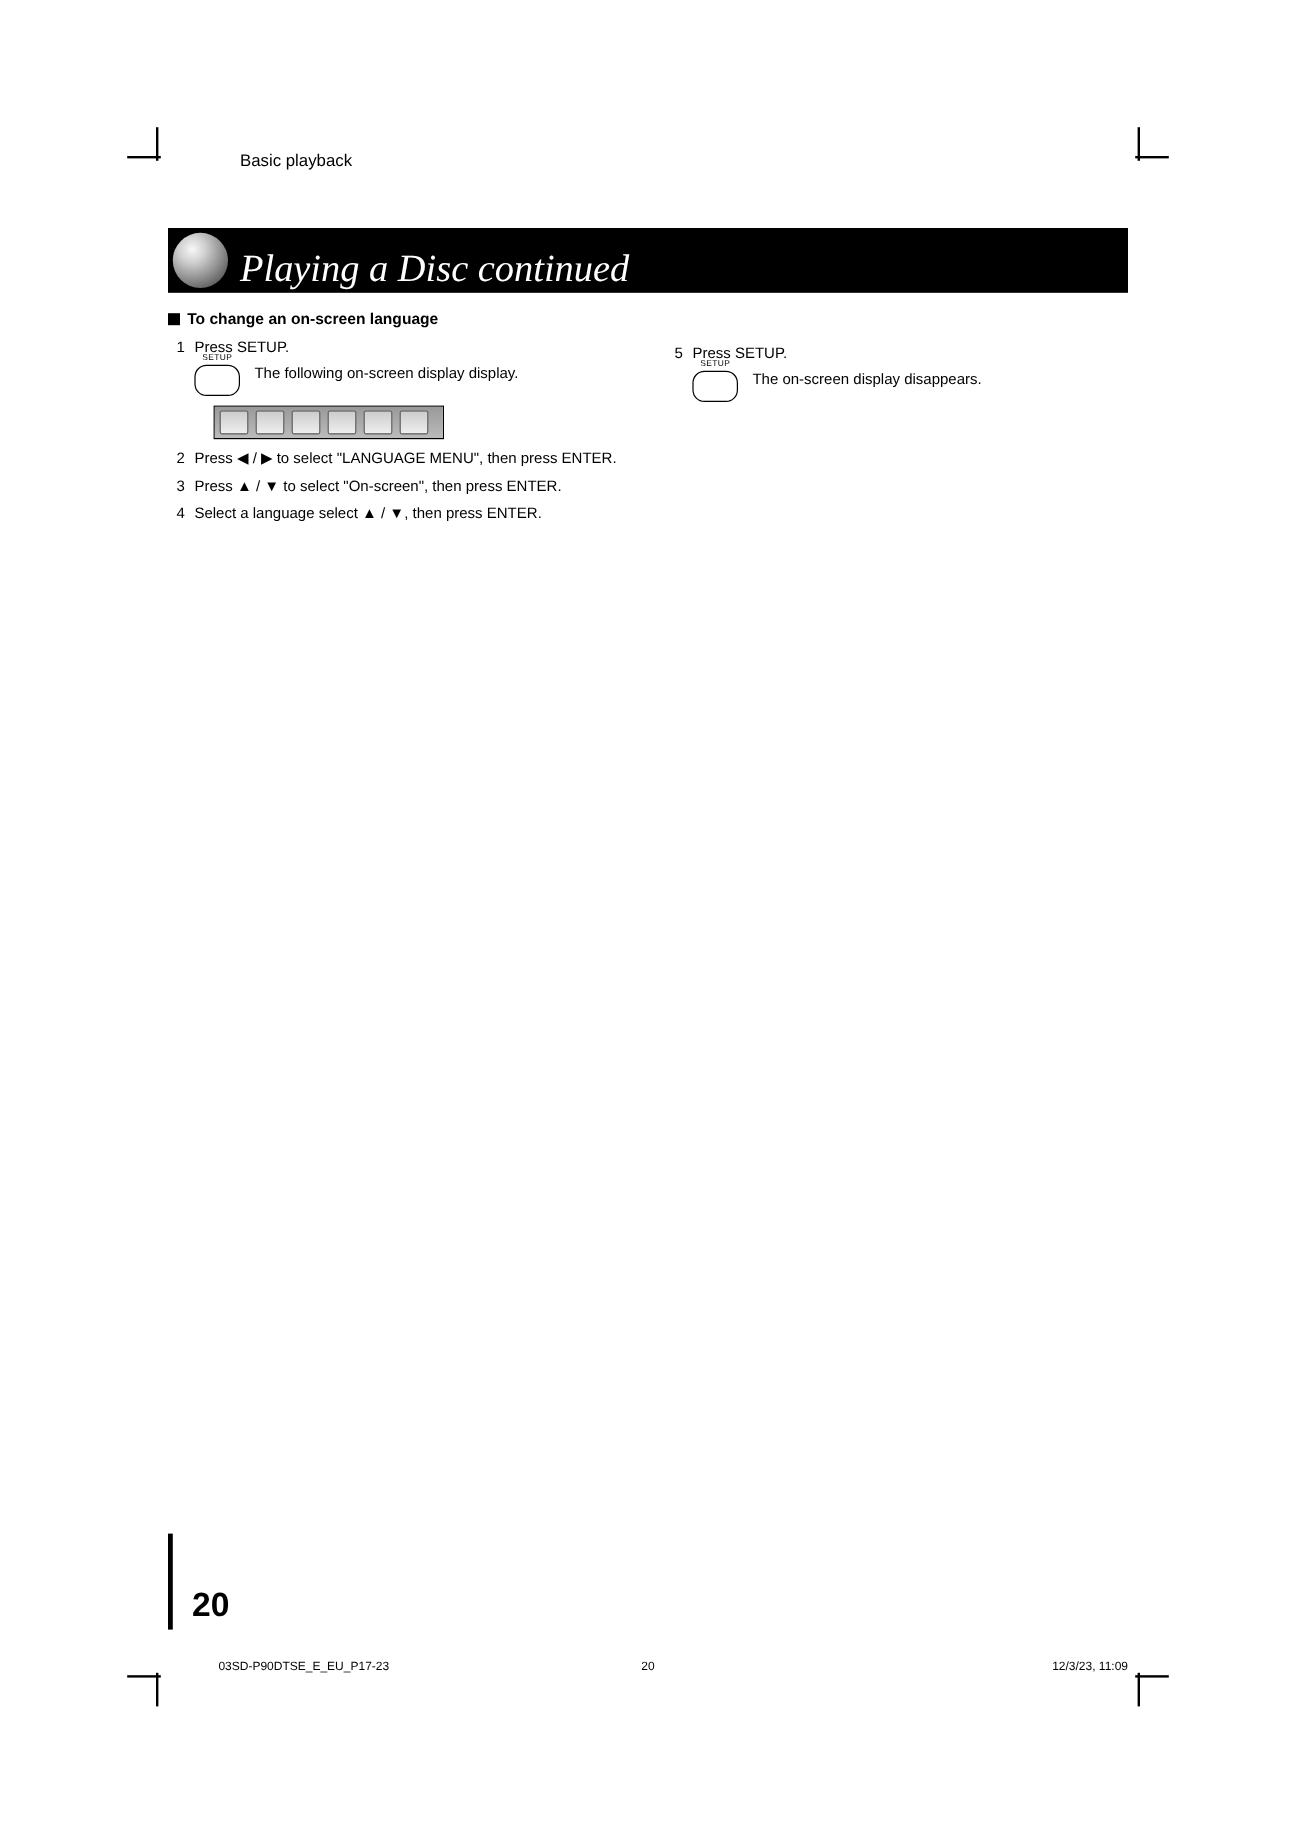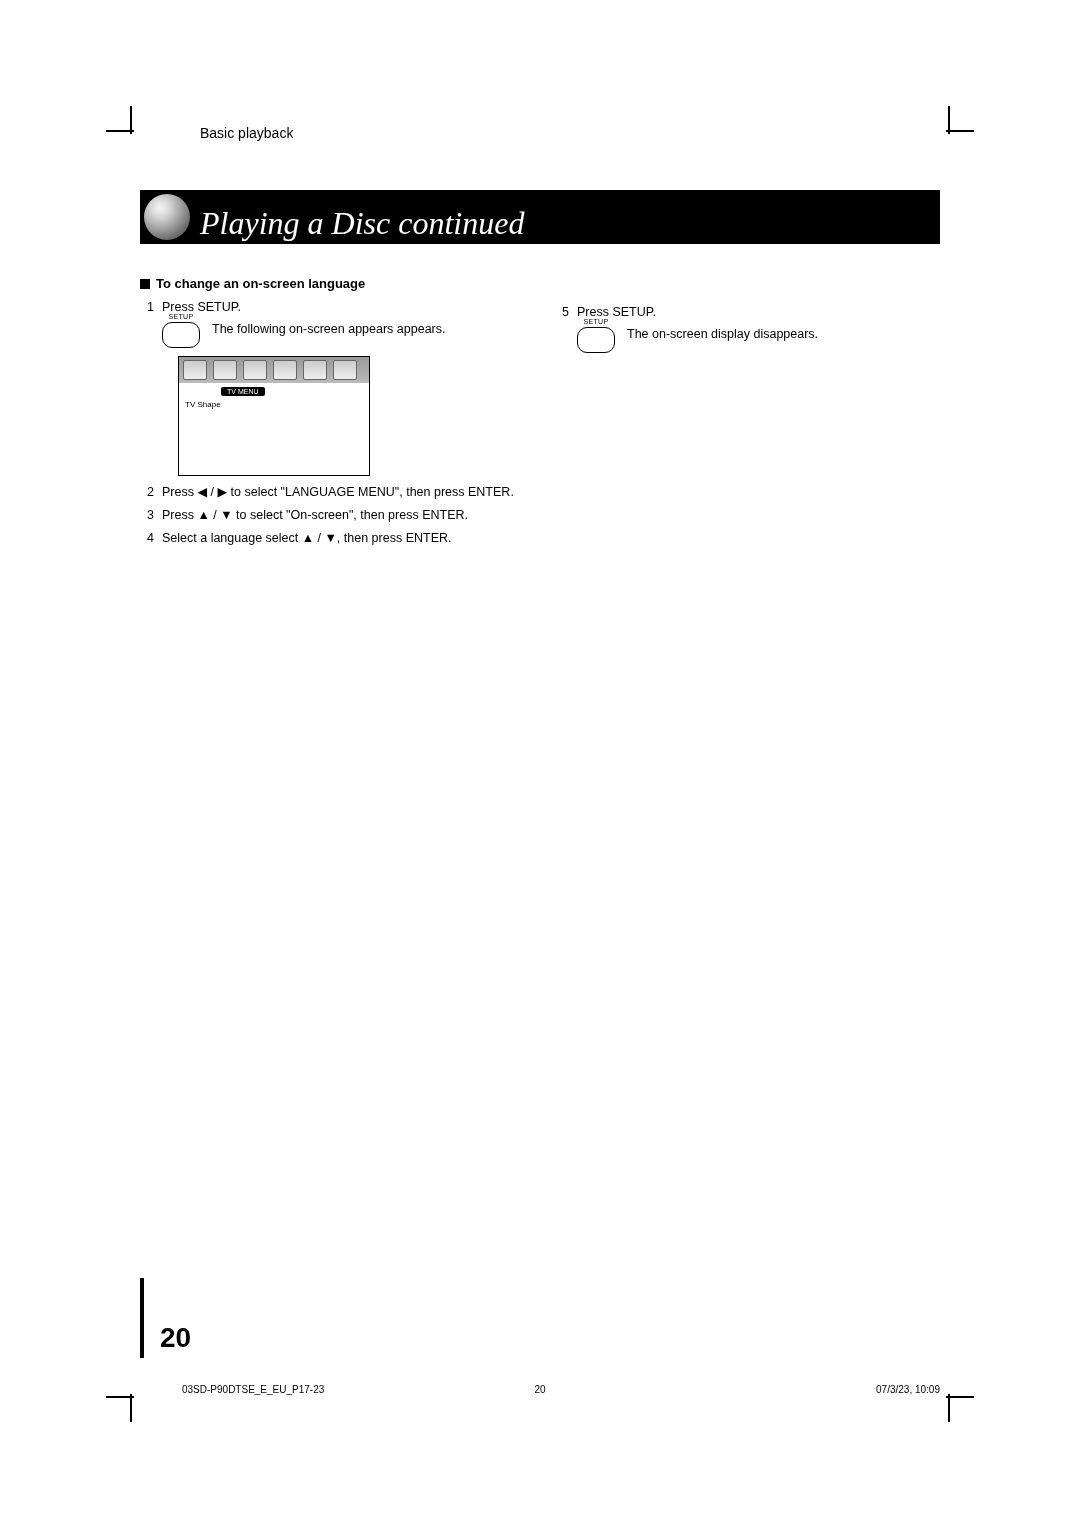"To change an on-screen language" .content-row { margin-top: 32px -> 14px }
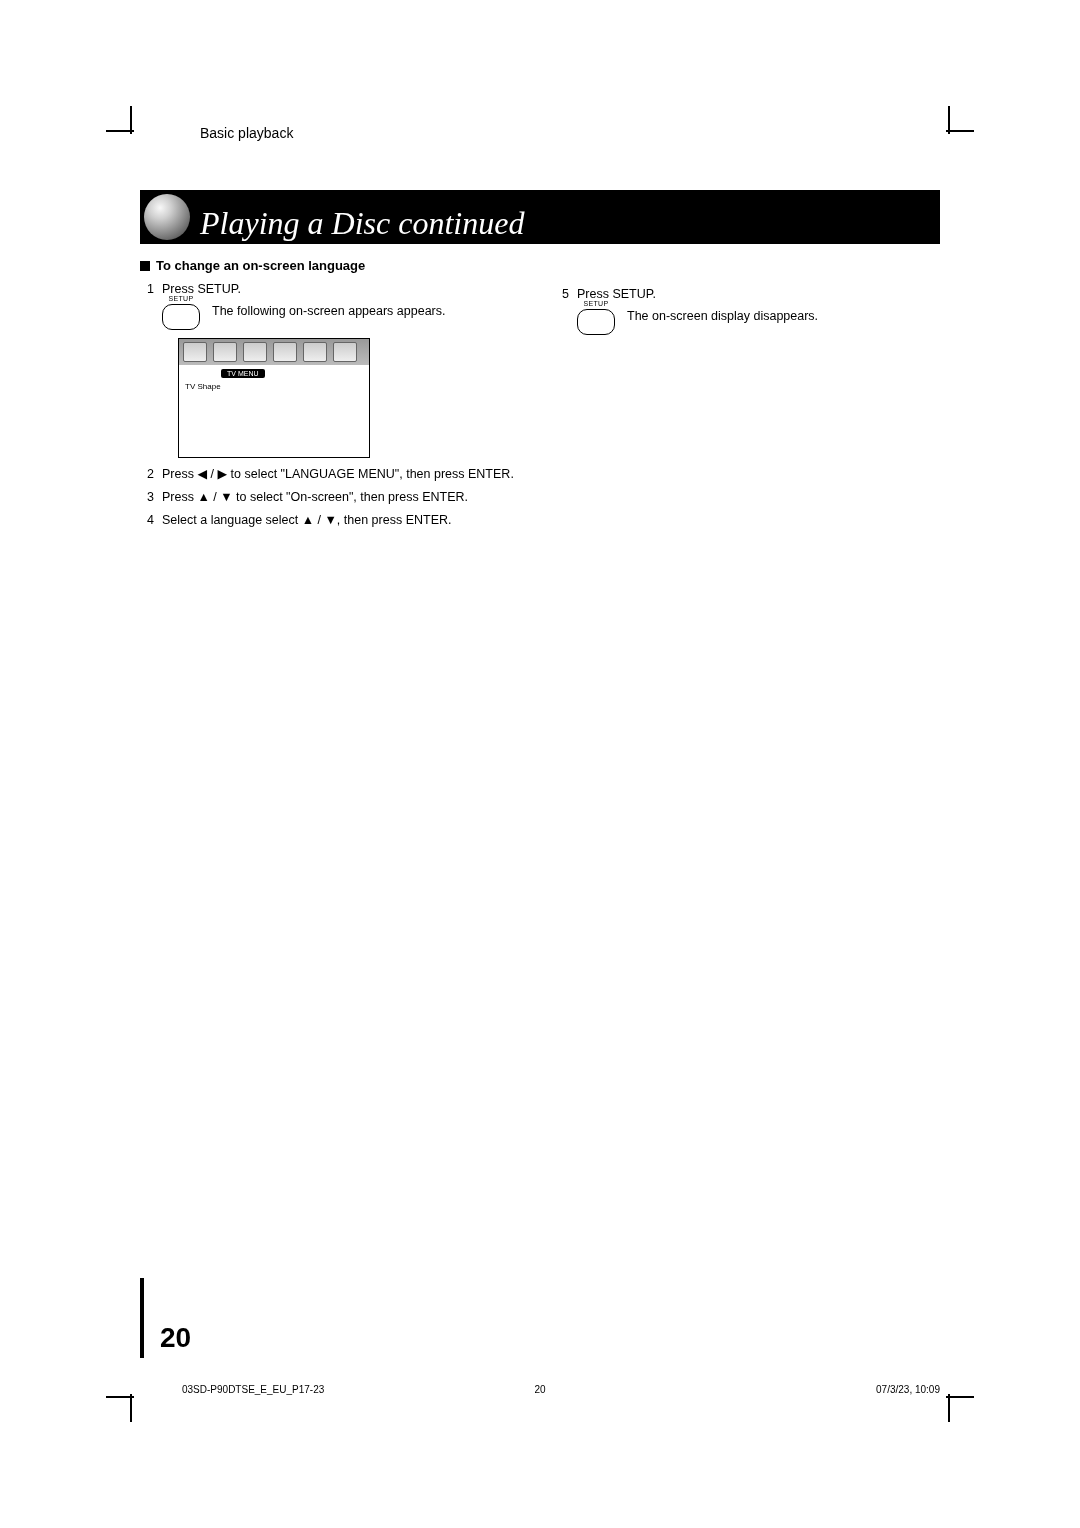"The following on-screen appears appears." div { text: appears appears -> display display }
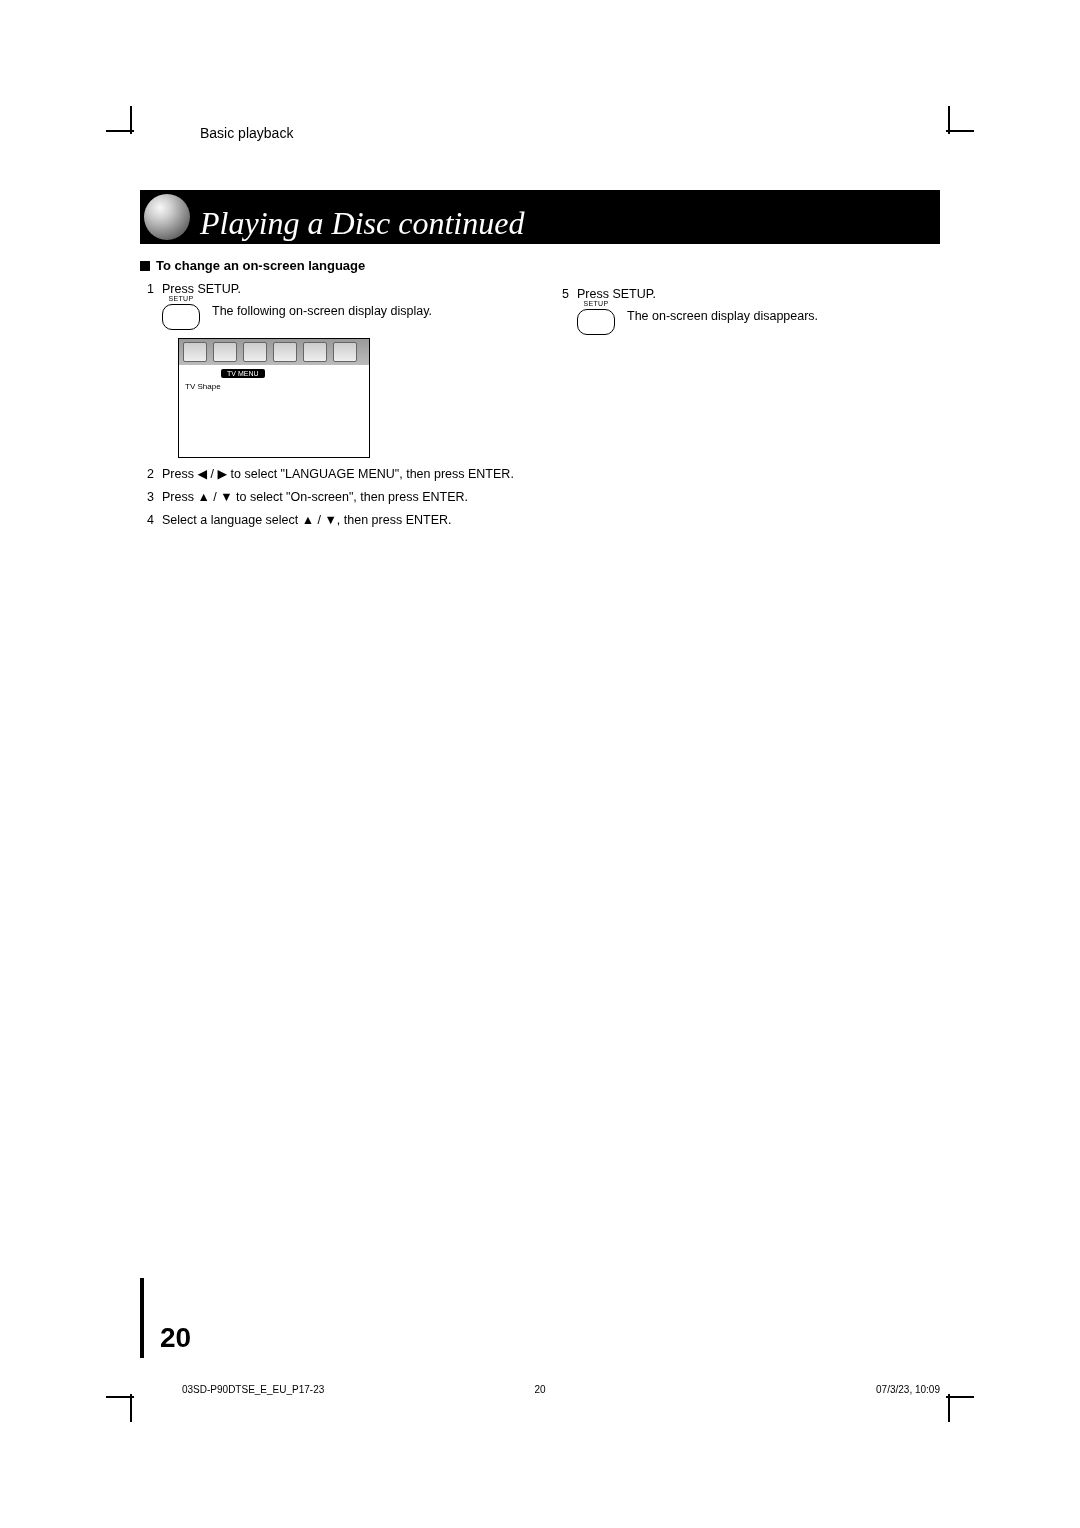"TV Shape" div.osd-body { html: <div> <div><span>TV MENU</span></div> <div>TV Shape</div> </div> -> none }
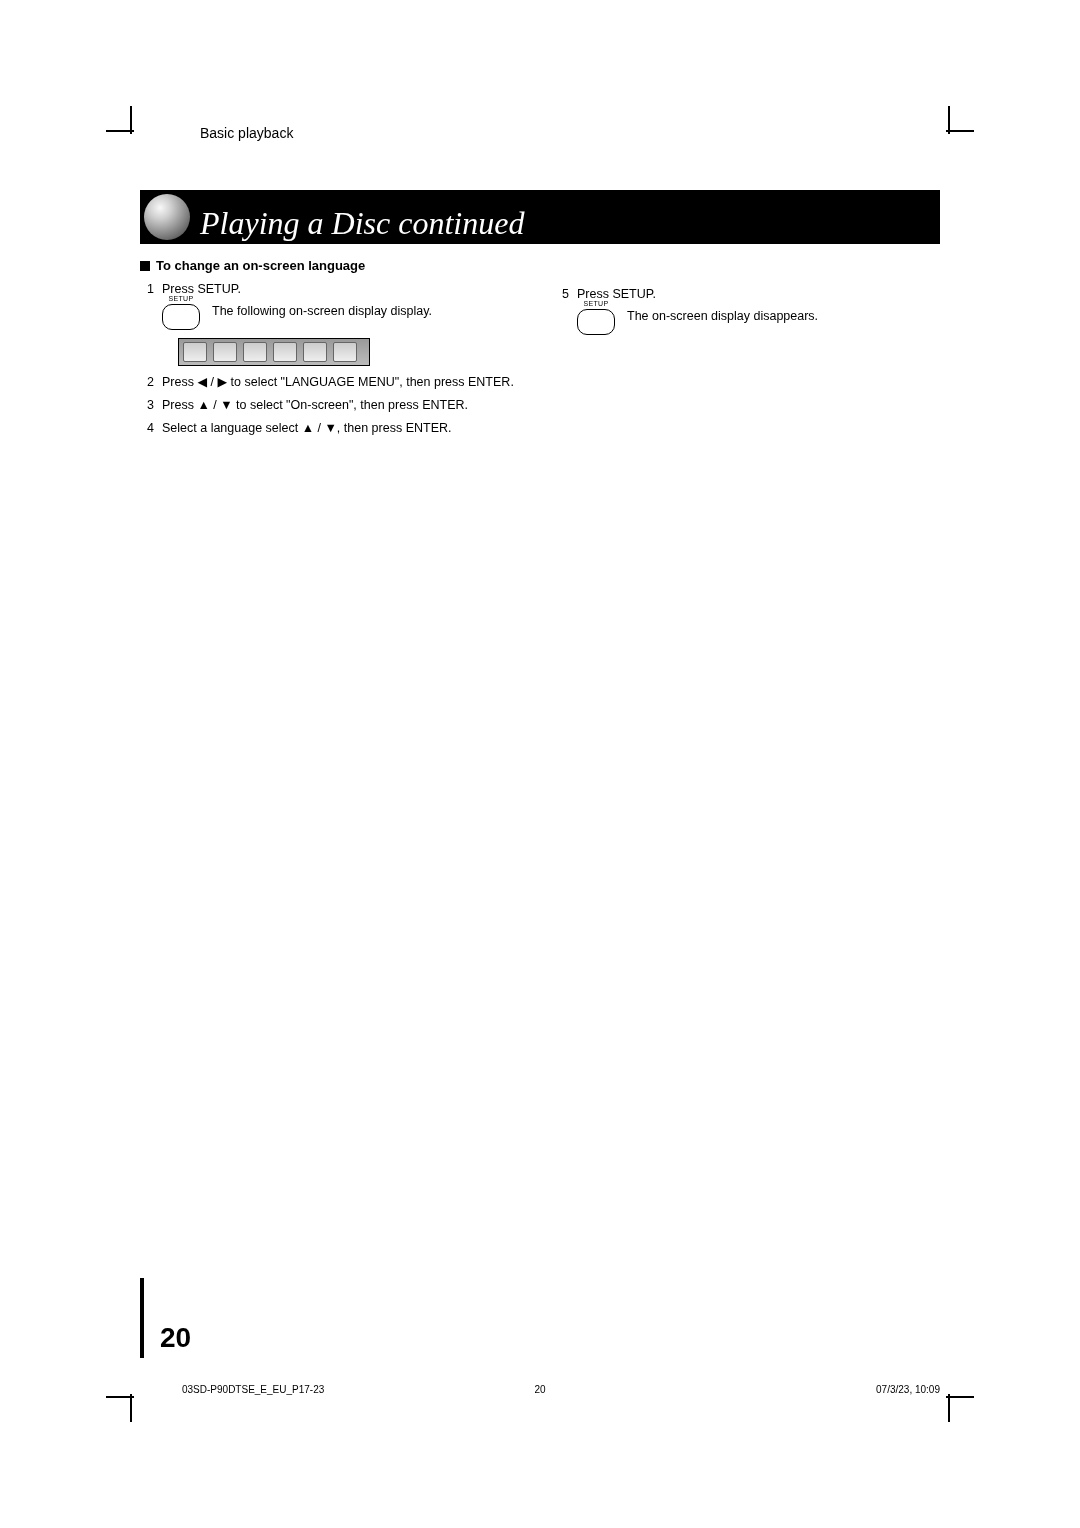"07/3/23, 10:09" span.footer-right { text: 07/3/23, 10:09 -> 12/3/23, 11:09 }
